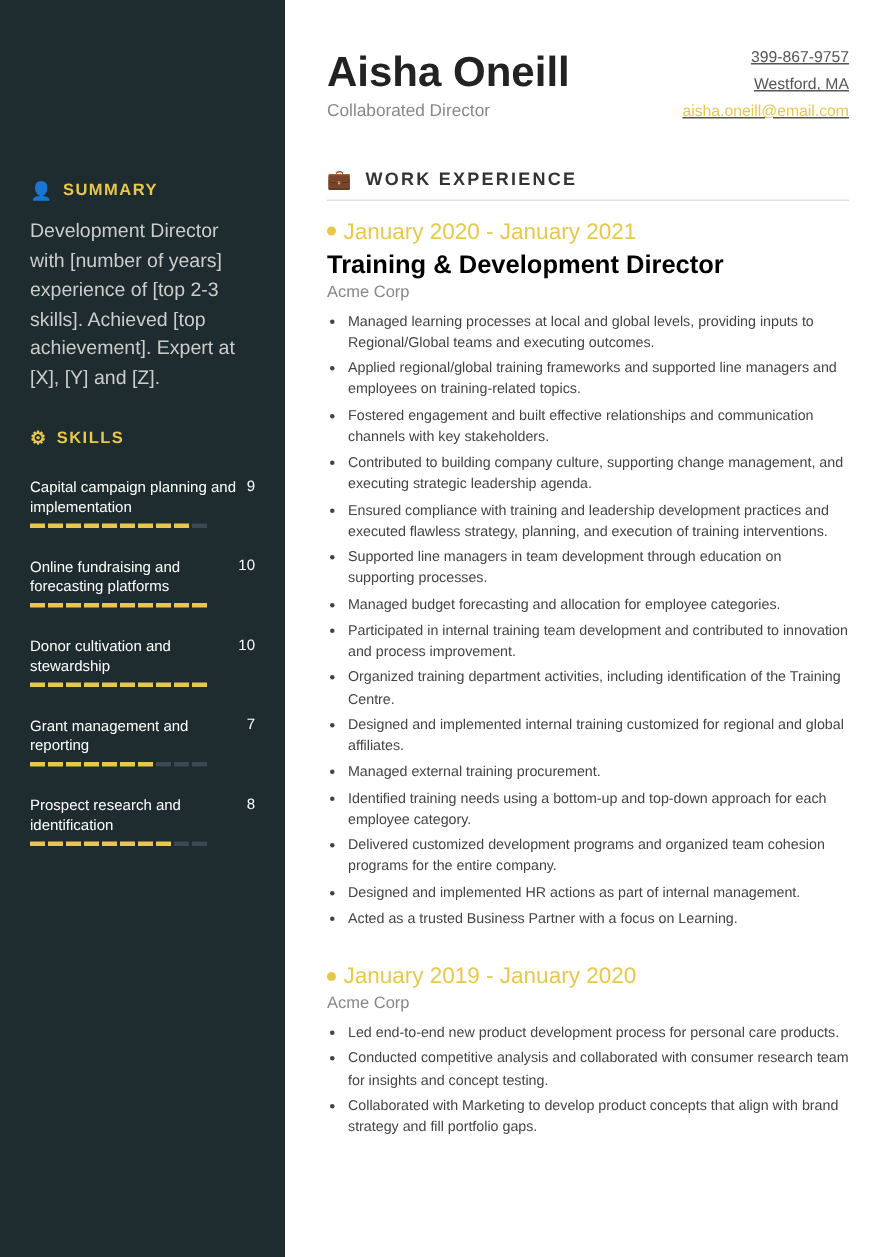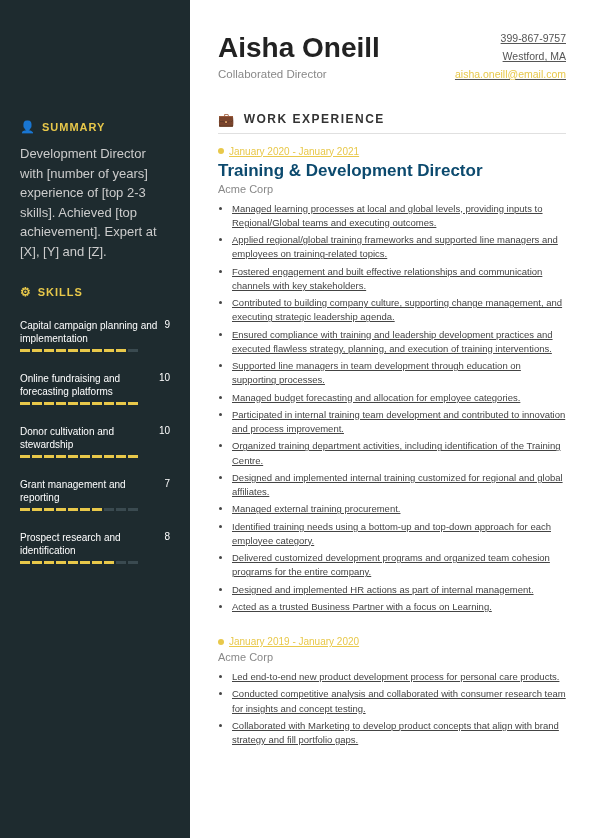"January 2020 - January 2021" .job-date { font-size: 10px -> 15px; text-decoration: underline -> none }
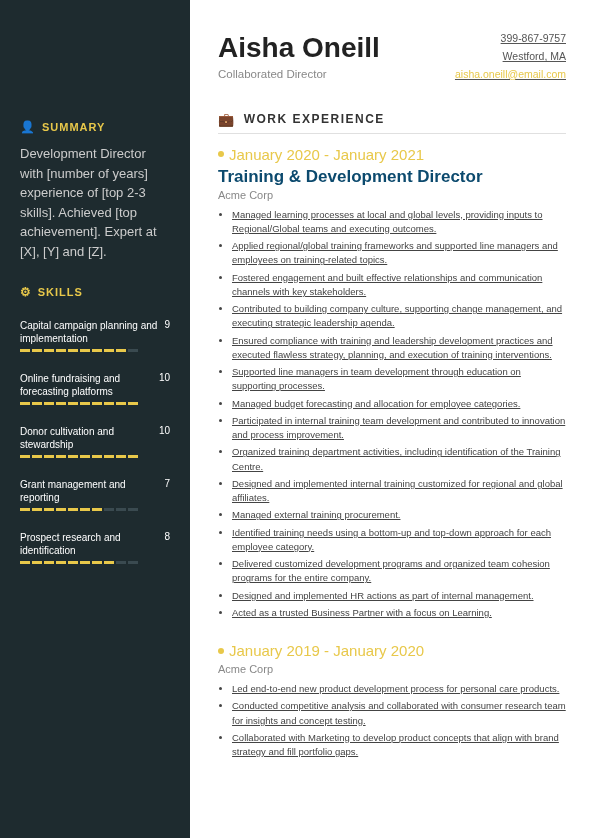"Training & Development Director" .job-title { color: #0c4a6e -> #000000 }
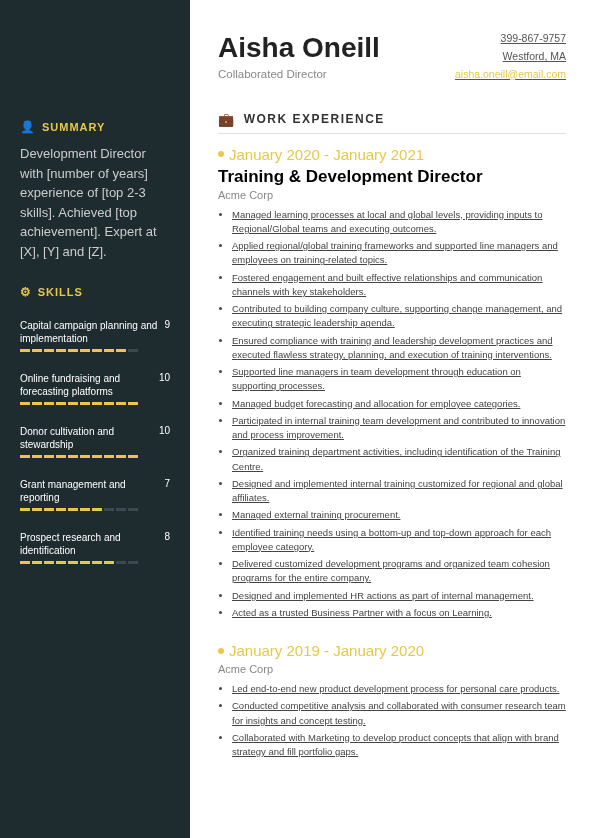"Managed learning processes at local" .job-bullets li { text-decoration: underline -> none }
